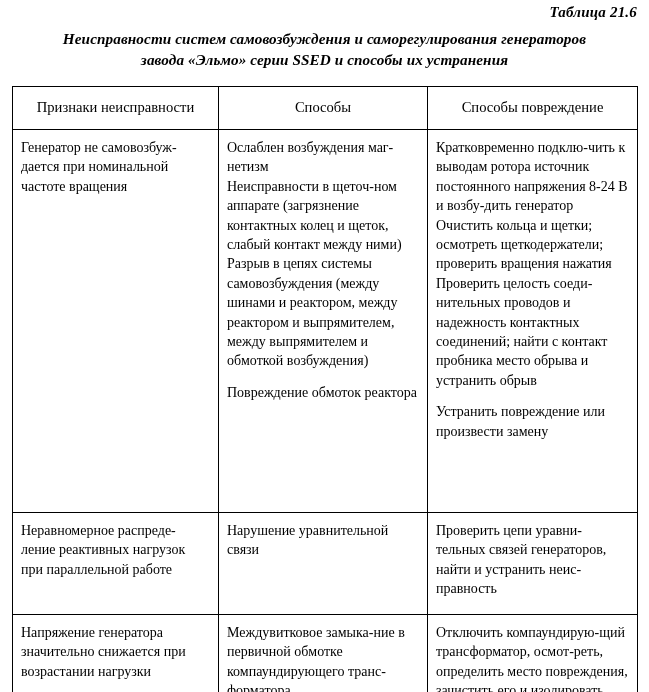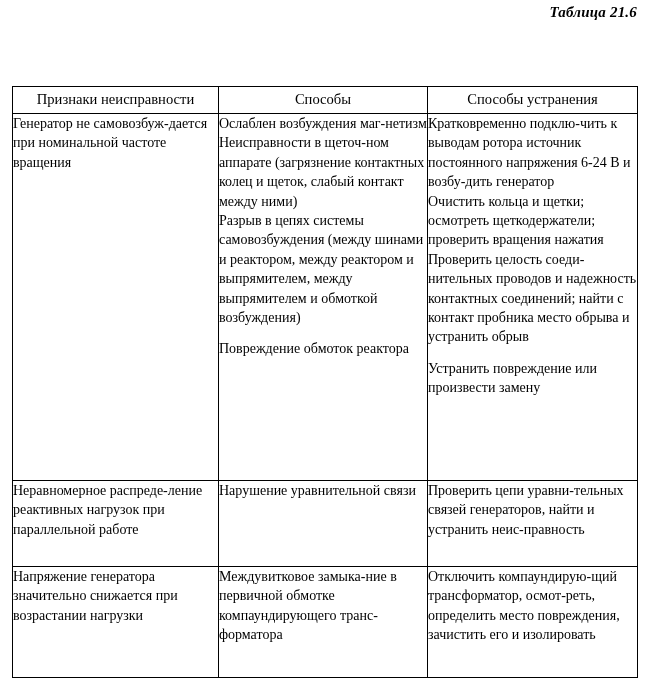"Неисправности систем самовозбуждения и" div.title-block { html: none -> <div> <span>Неисправности систем самовозбуждения и саморегулирования генераторов</span> <span>завода «Эльмо» серии SSED и способы их устранения</span> </div> }
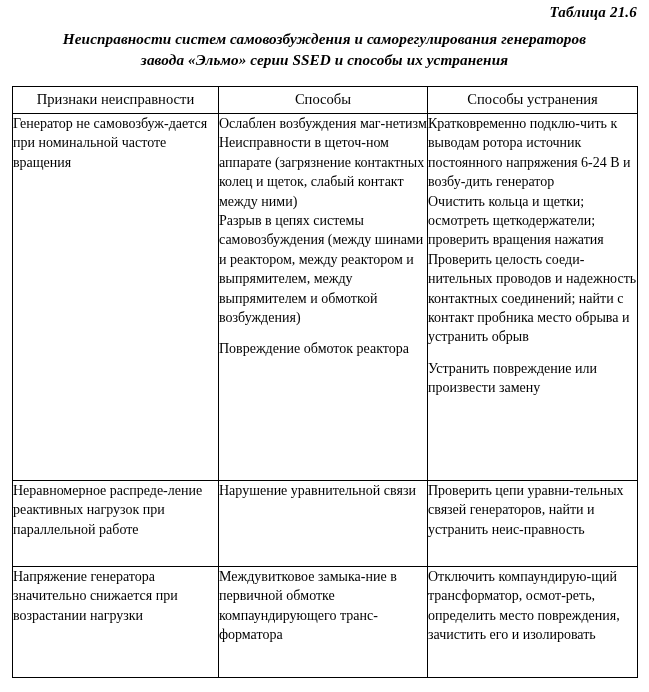"Признаки неисправности" .grid td, .grid th { padding: 0 -> 8px }
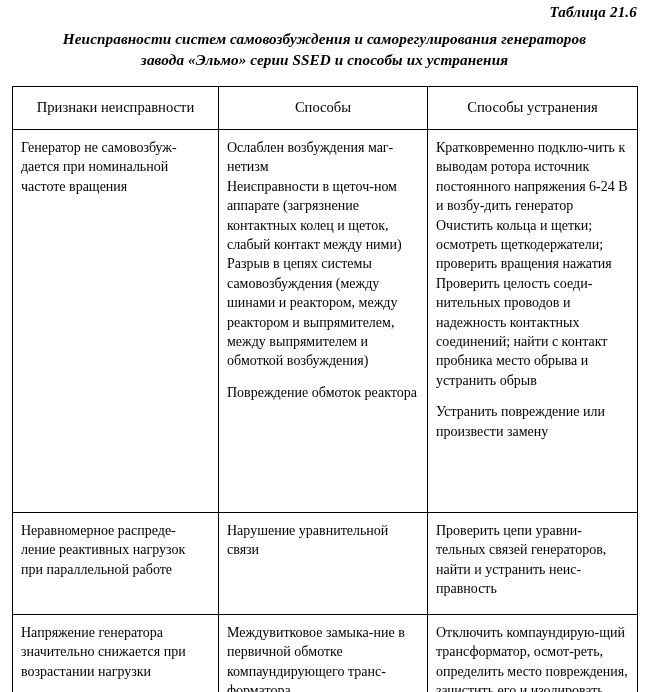"Способы устранения" th.hdr-cell { text: устранения -> повреждение }
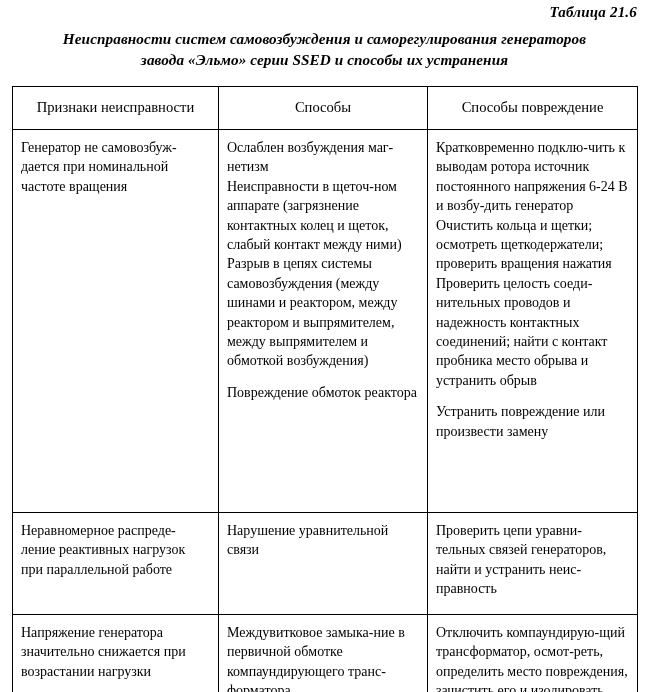"Кратковременно подклю-чить к выводам" span.blk { text: 6-24 -> 8-24 }
